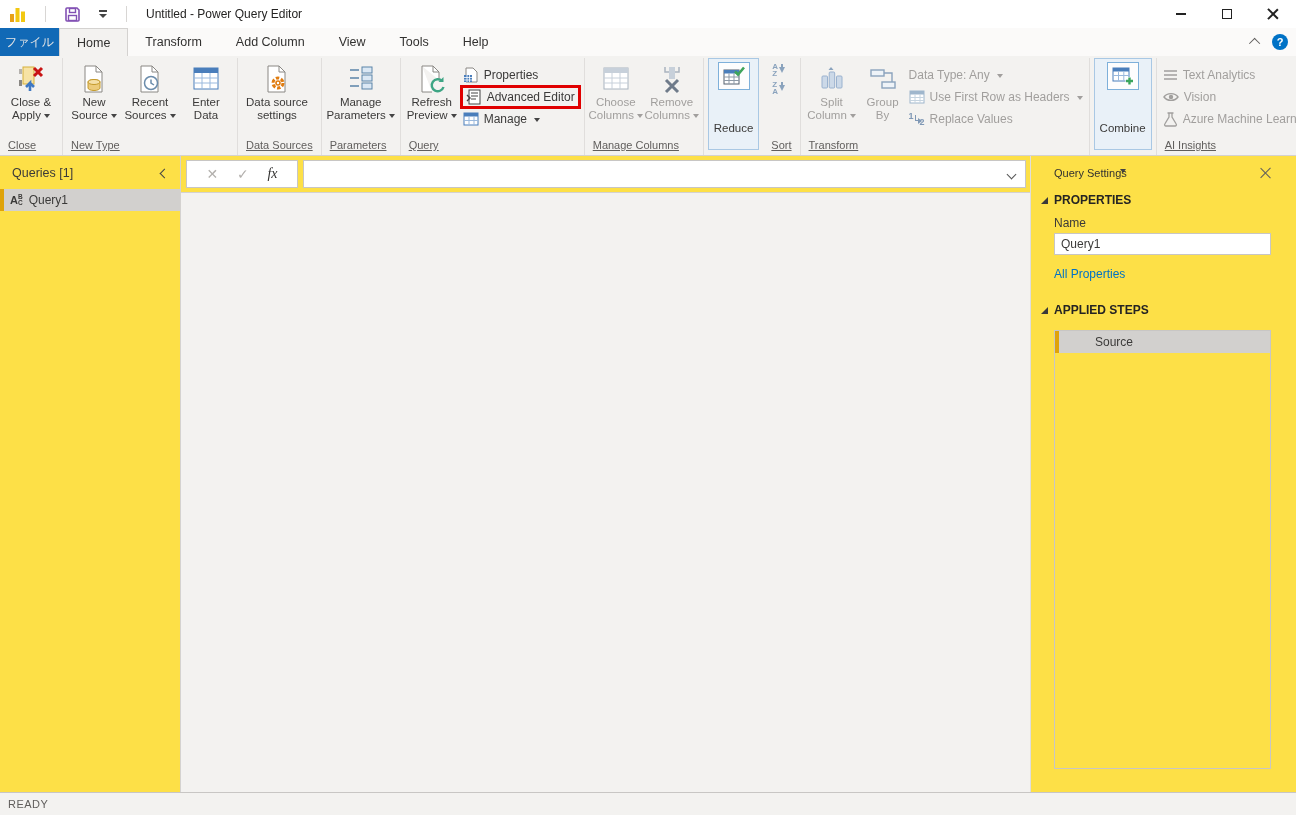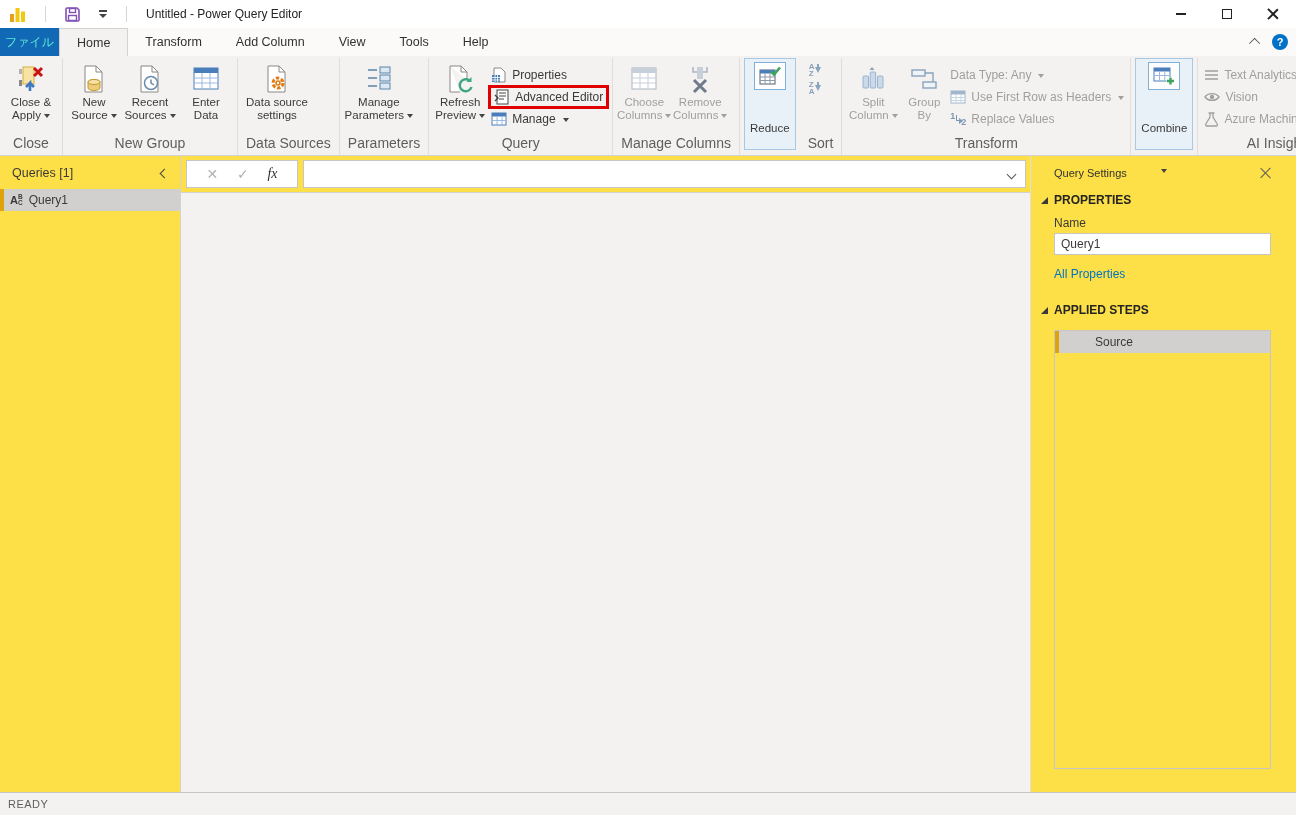"ファイル" .file-tab { color: #5eead4 -> #e5e5e5 }
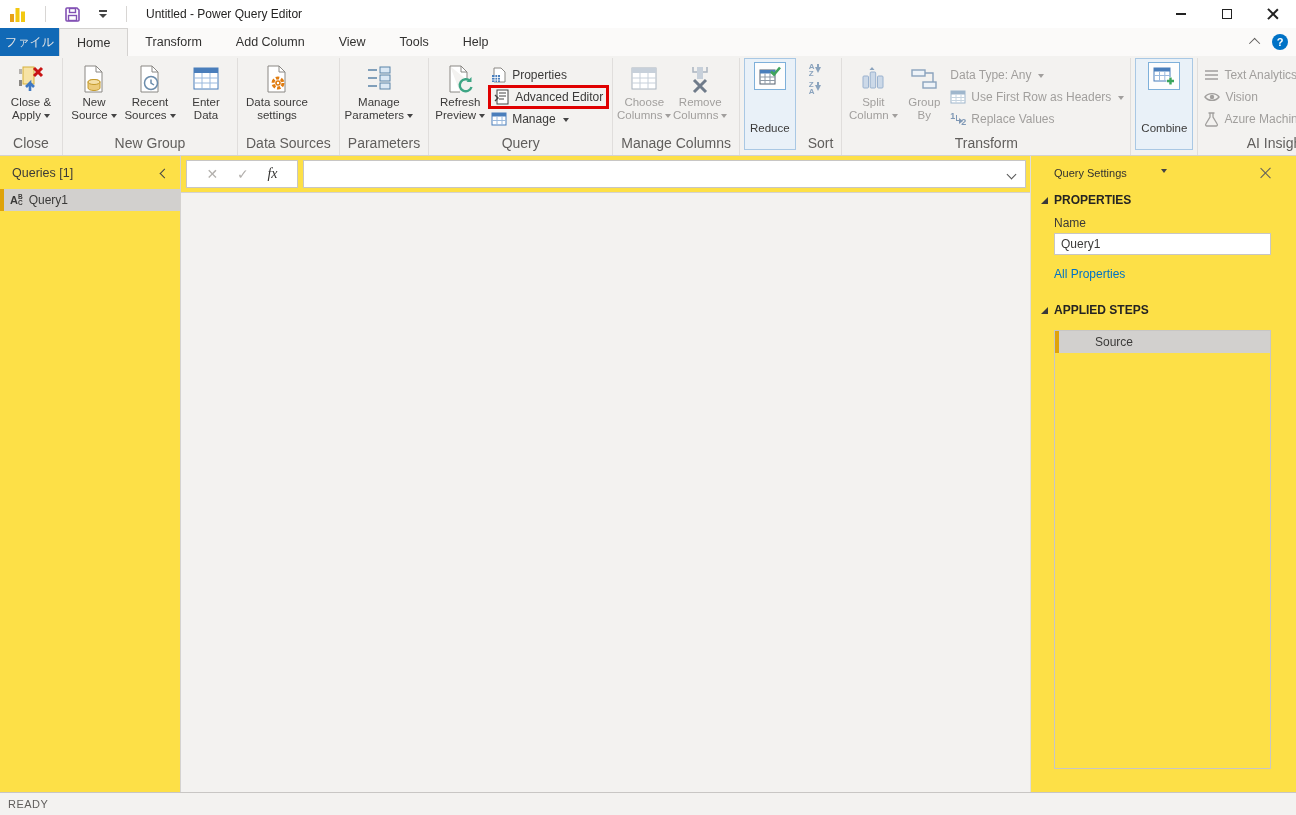"Close" .rgroup-label { font-size: 14px -> 11px; text-align: center -> none; text-decoration: none -> underline }
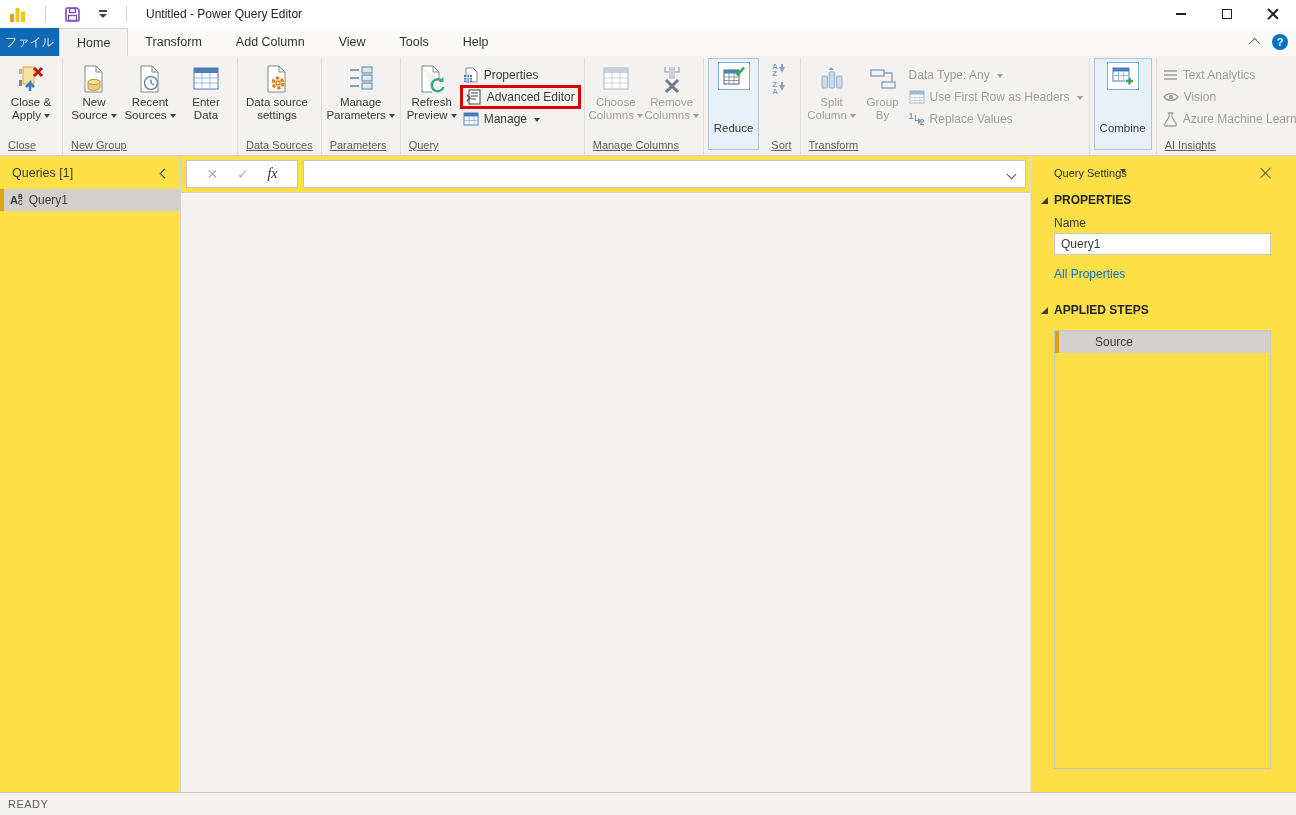"New Group" div.rgroup-label { text: Group -> Type }
